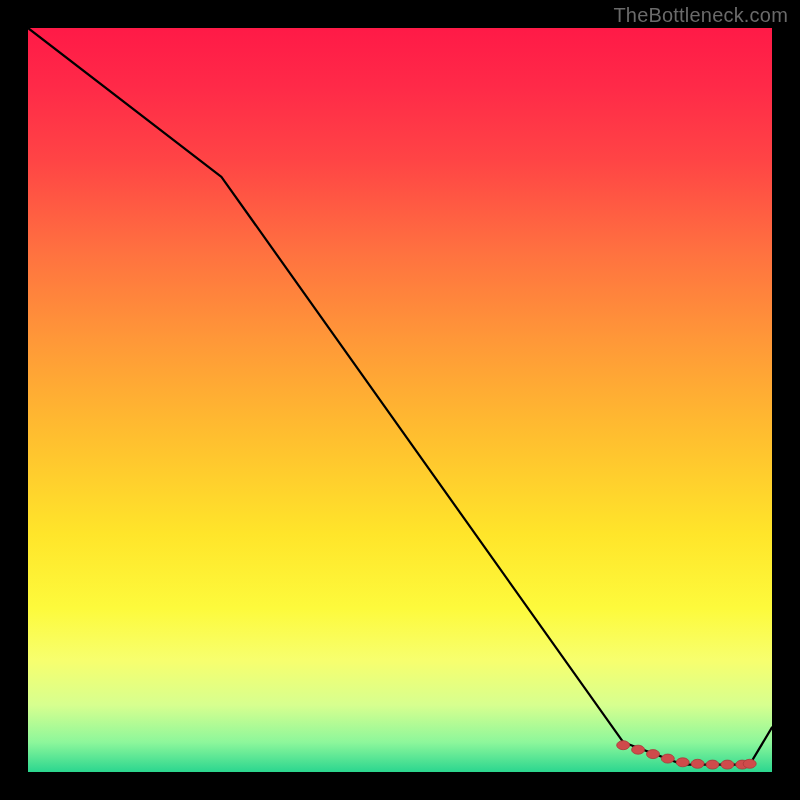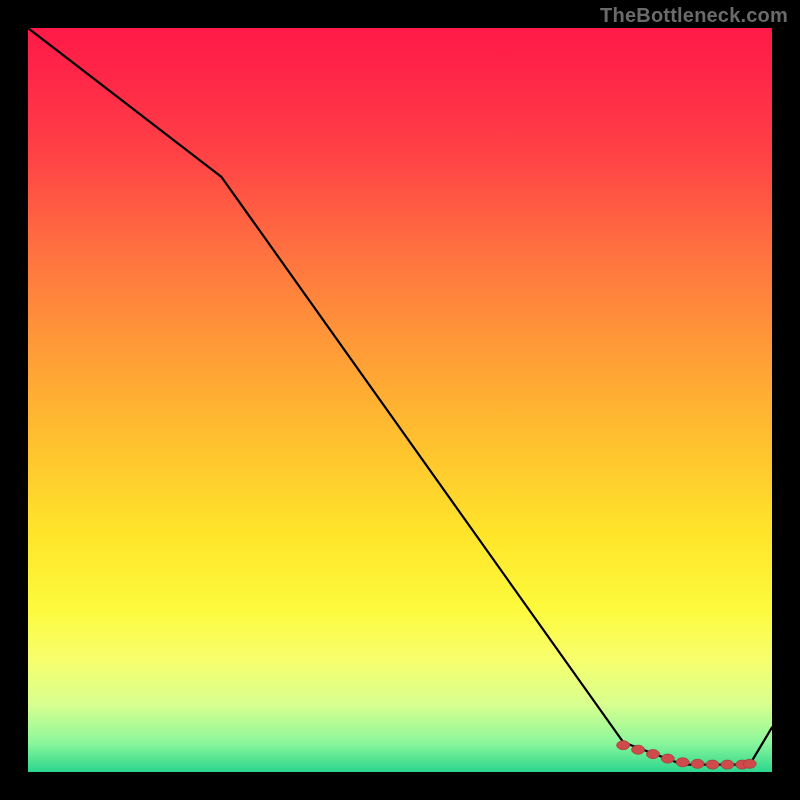"TheBottleneck.com" .watermark { font-weight: 700 -> 400 }
